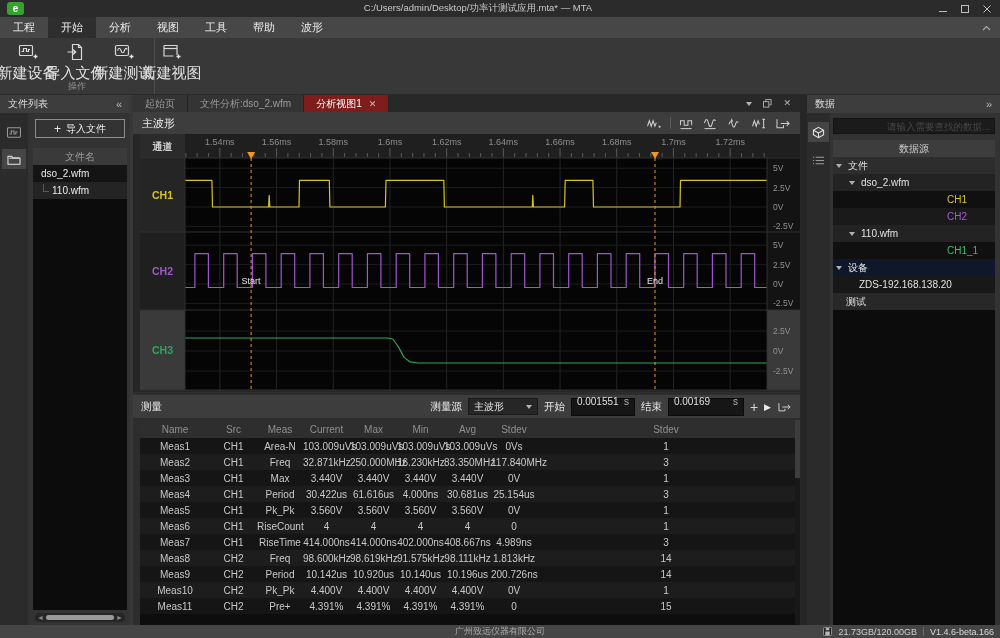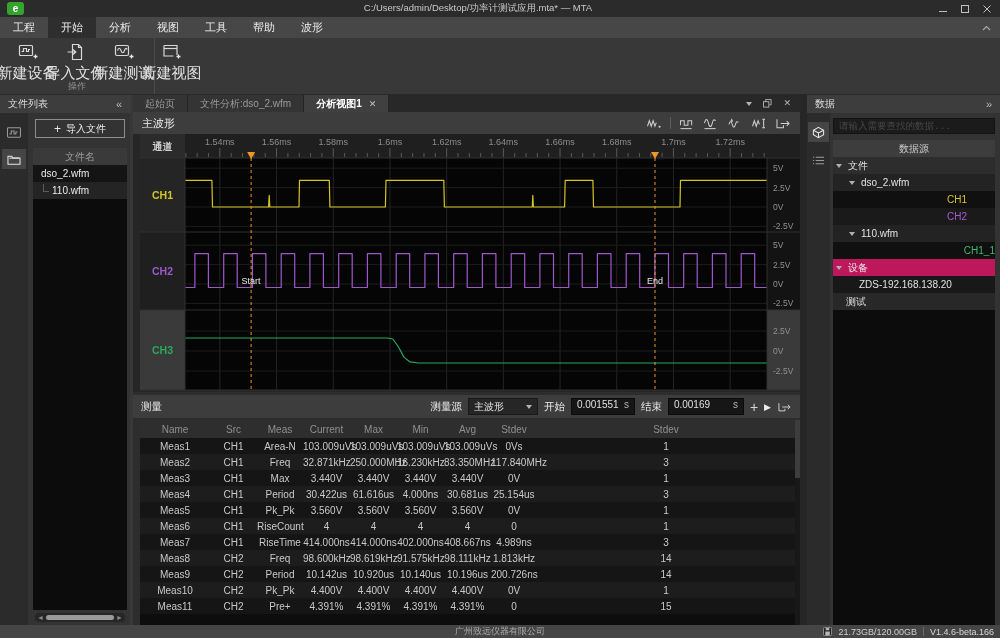"分析视图1" .tab.active { background: #404040 -> #7f1d1d; font-weight: bold -> none }
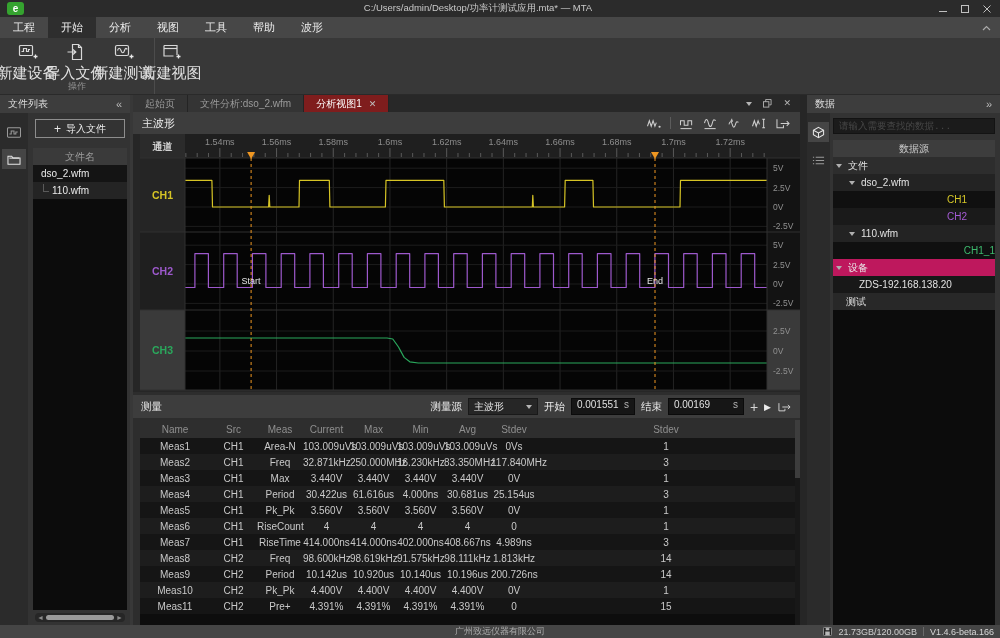"请输入需要查找的数据..." .search-input input { font-family: Liberation Mono, monospace -> Liberation Sans, sans-serif; margin-left: none -> 48px }
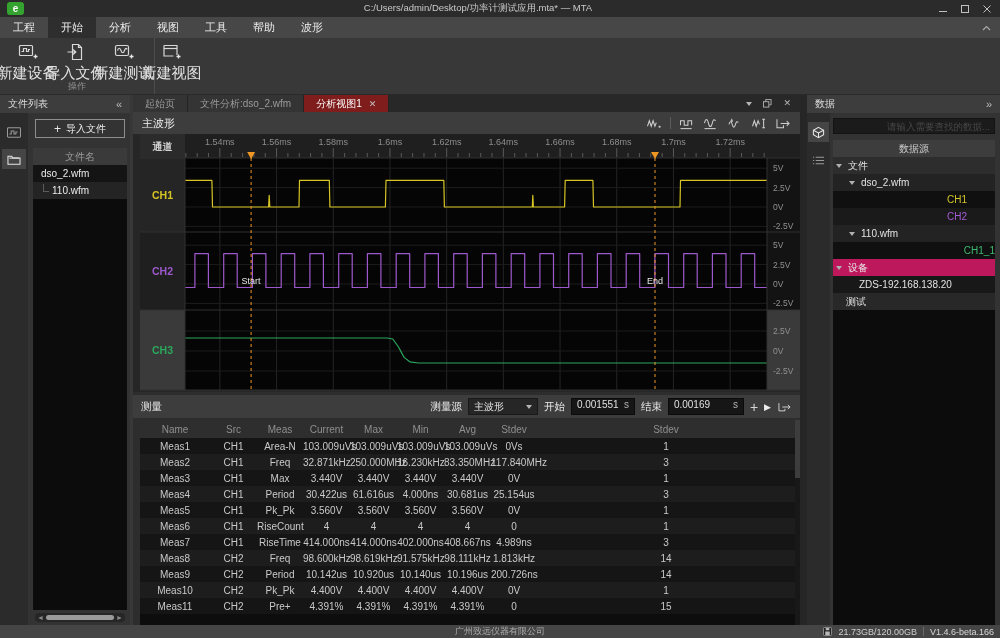"CH1_1" div.tree-row { justify-content: flex-end -> none; padding-left: 83px -> 114px }
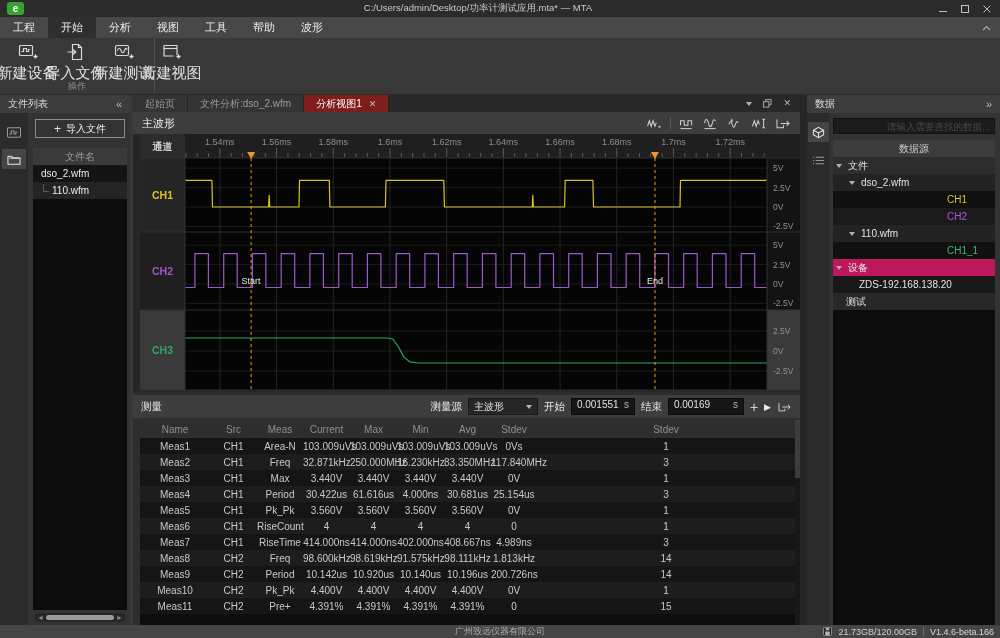"设备" div.tree-row { background: #be185d -> #0f172a }
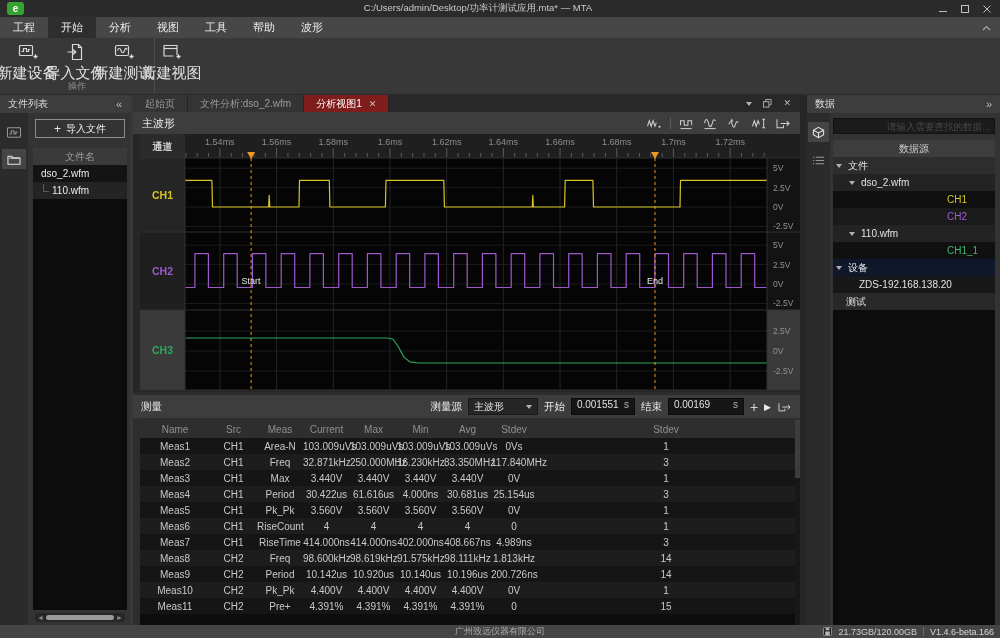"0.001551" .num-input { align-items: flex-start -> flex-end; padding: 0 5px -> 8px 5px }
